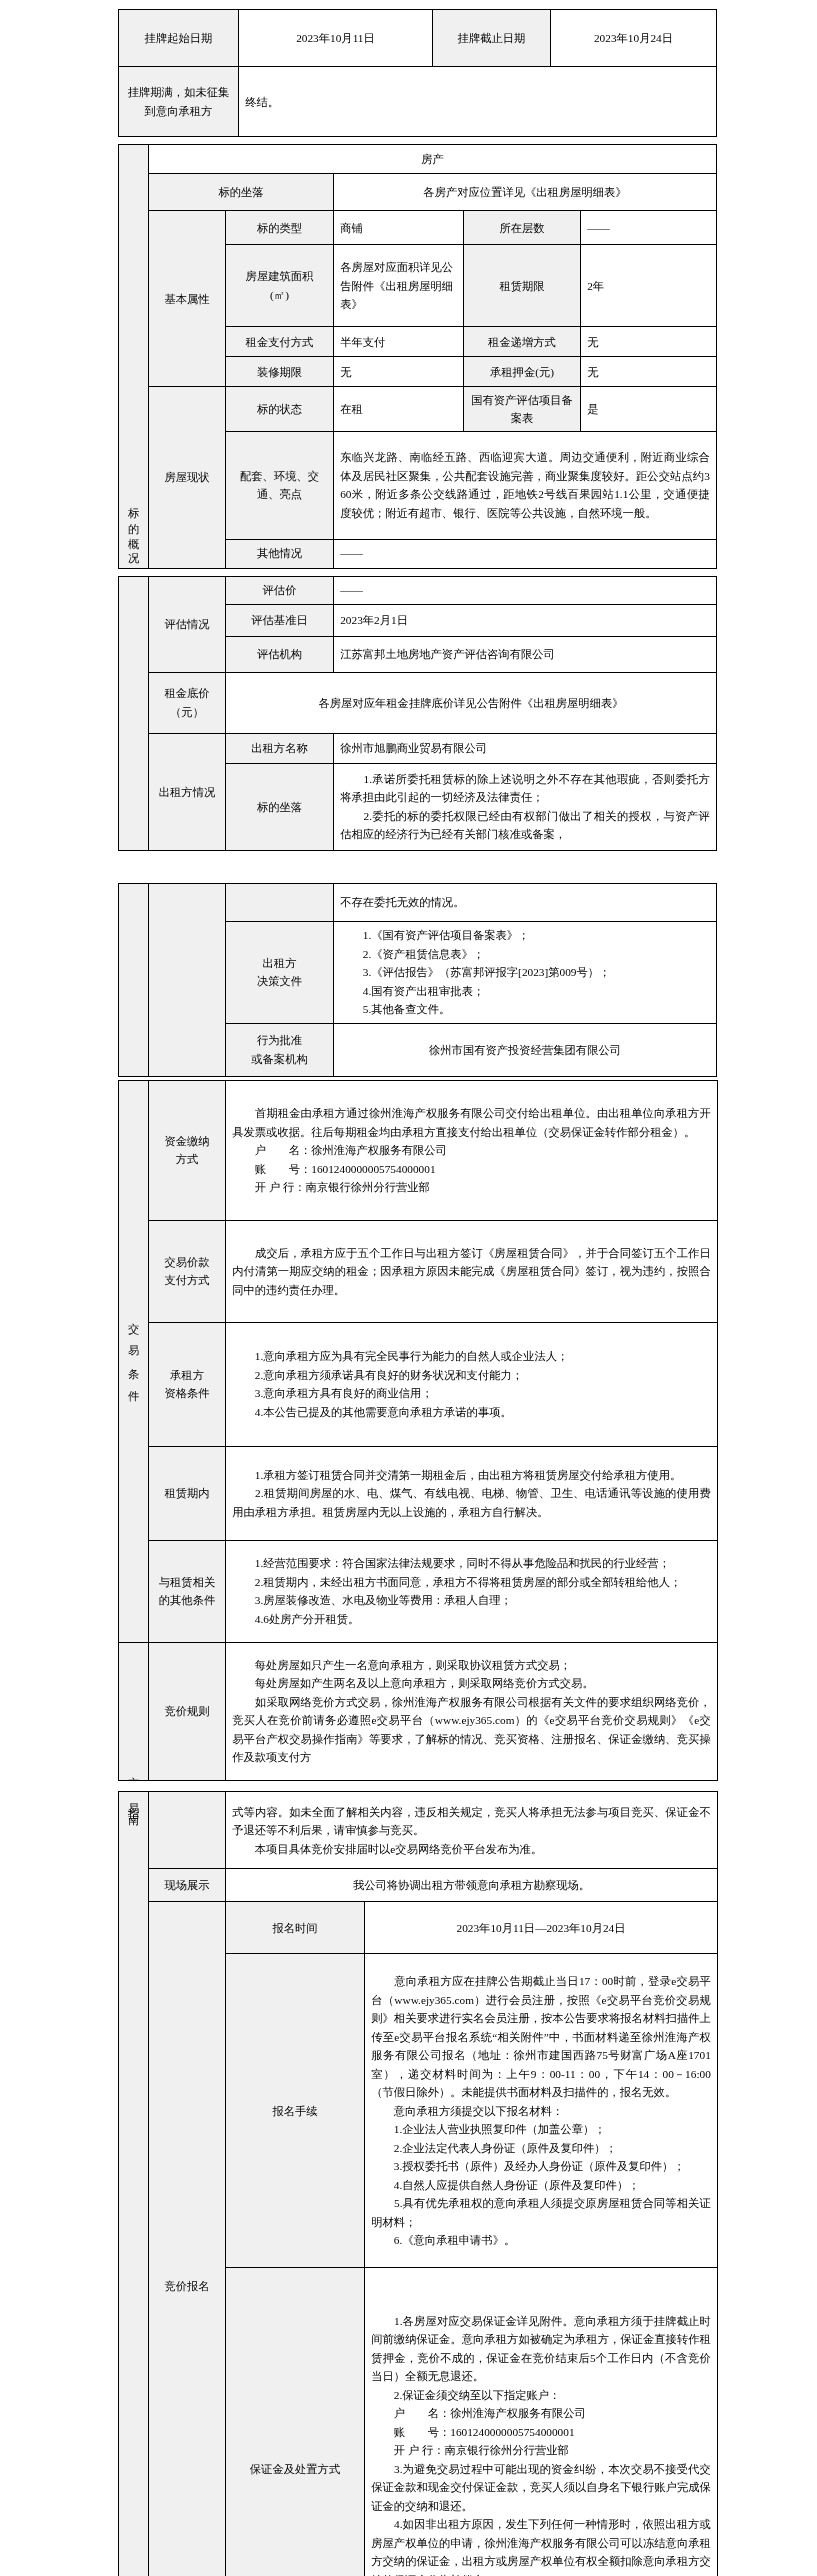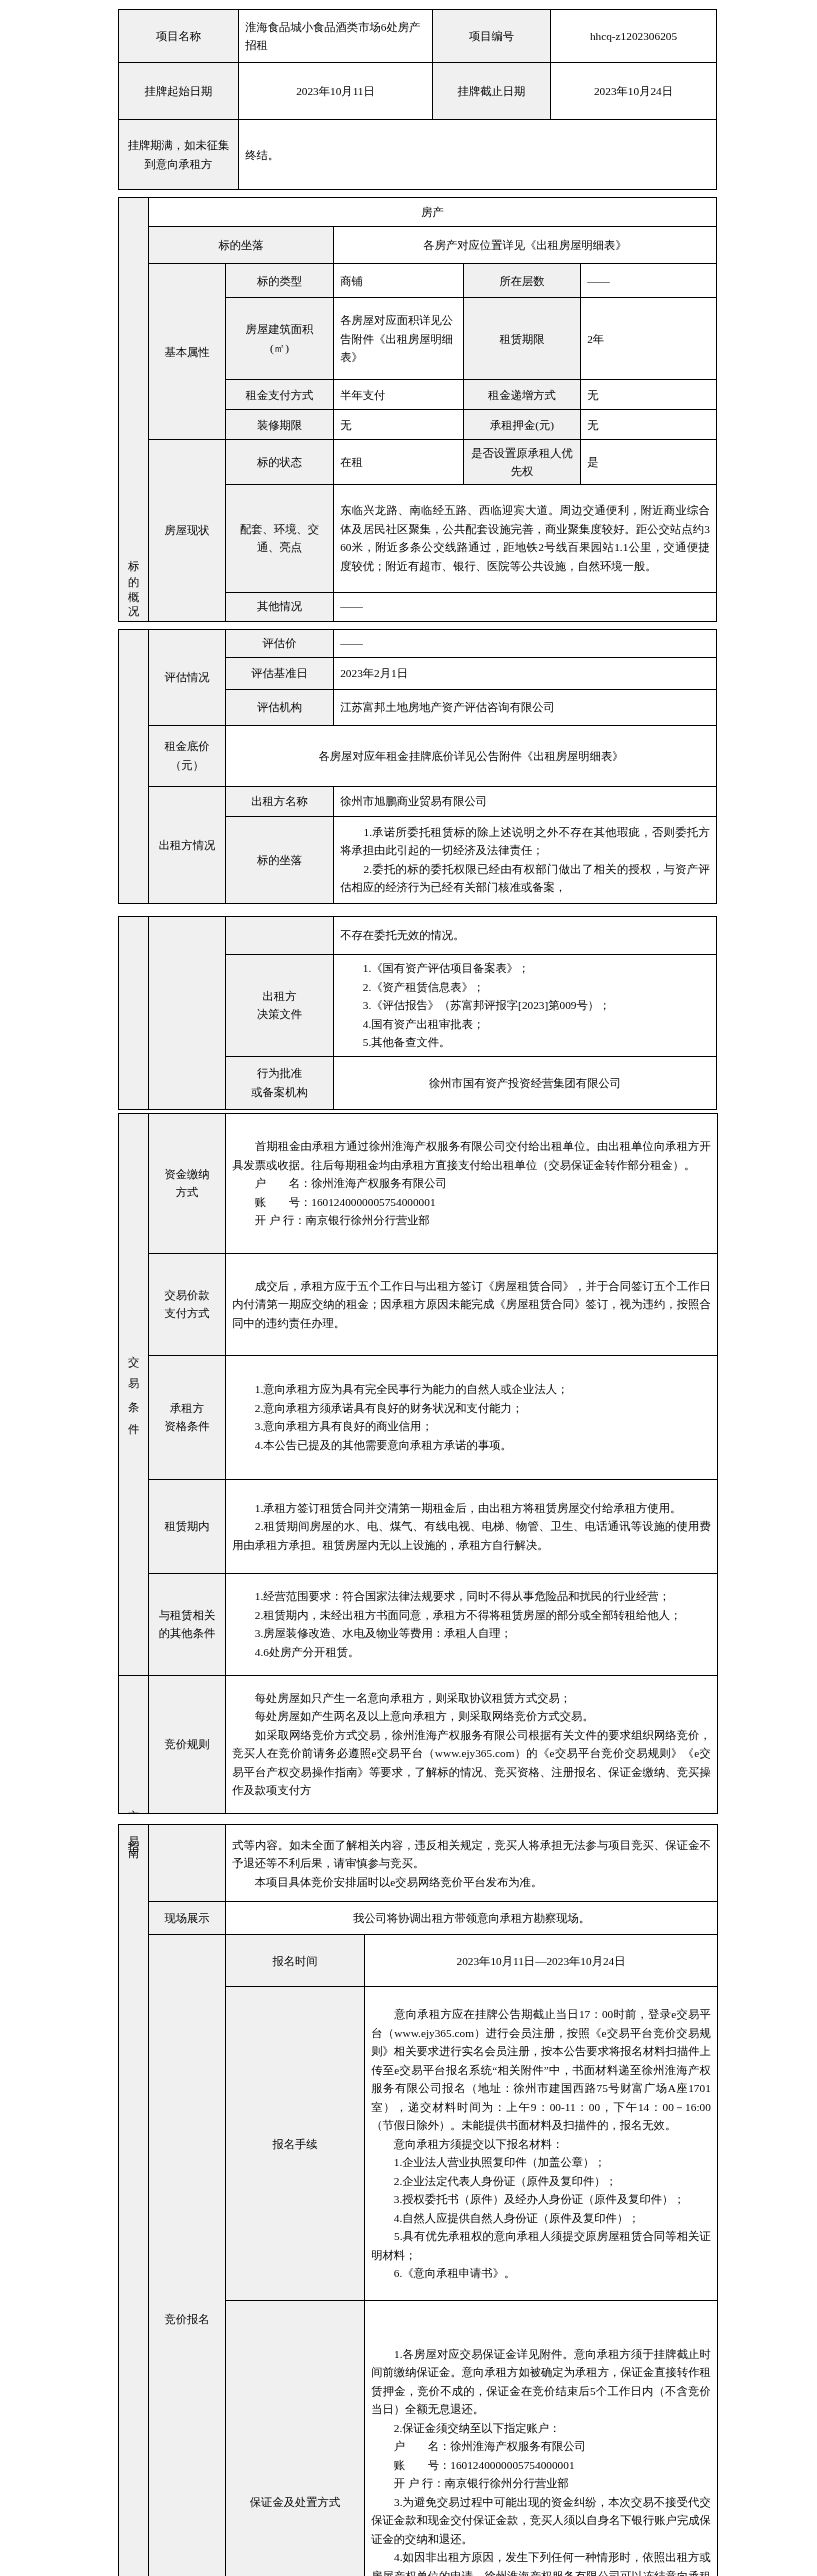"项目名称" tr { html: <tr> <td>项目名称</td> <td>淮海食品城小食品酒类市场6处房产招租</td> <td>项目编号</td> <td>hhcq-z1202306205</td> </tr> -> none }
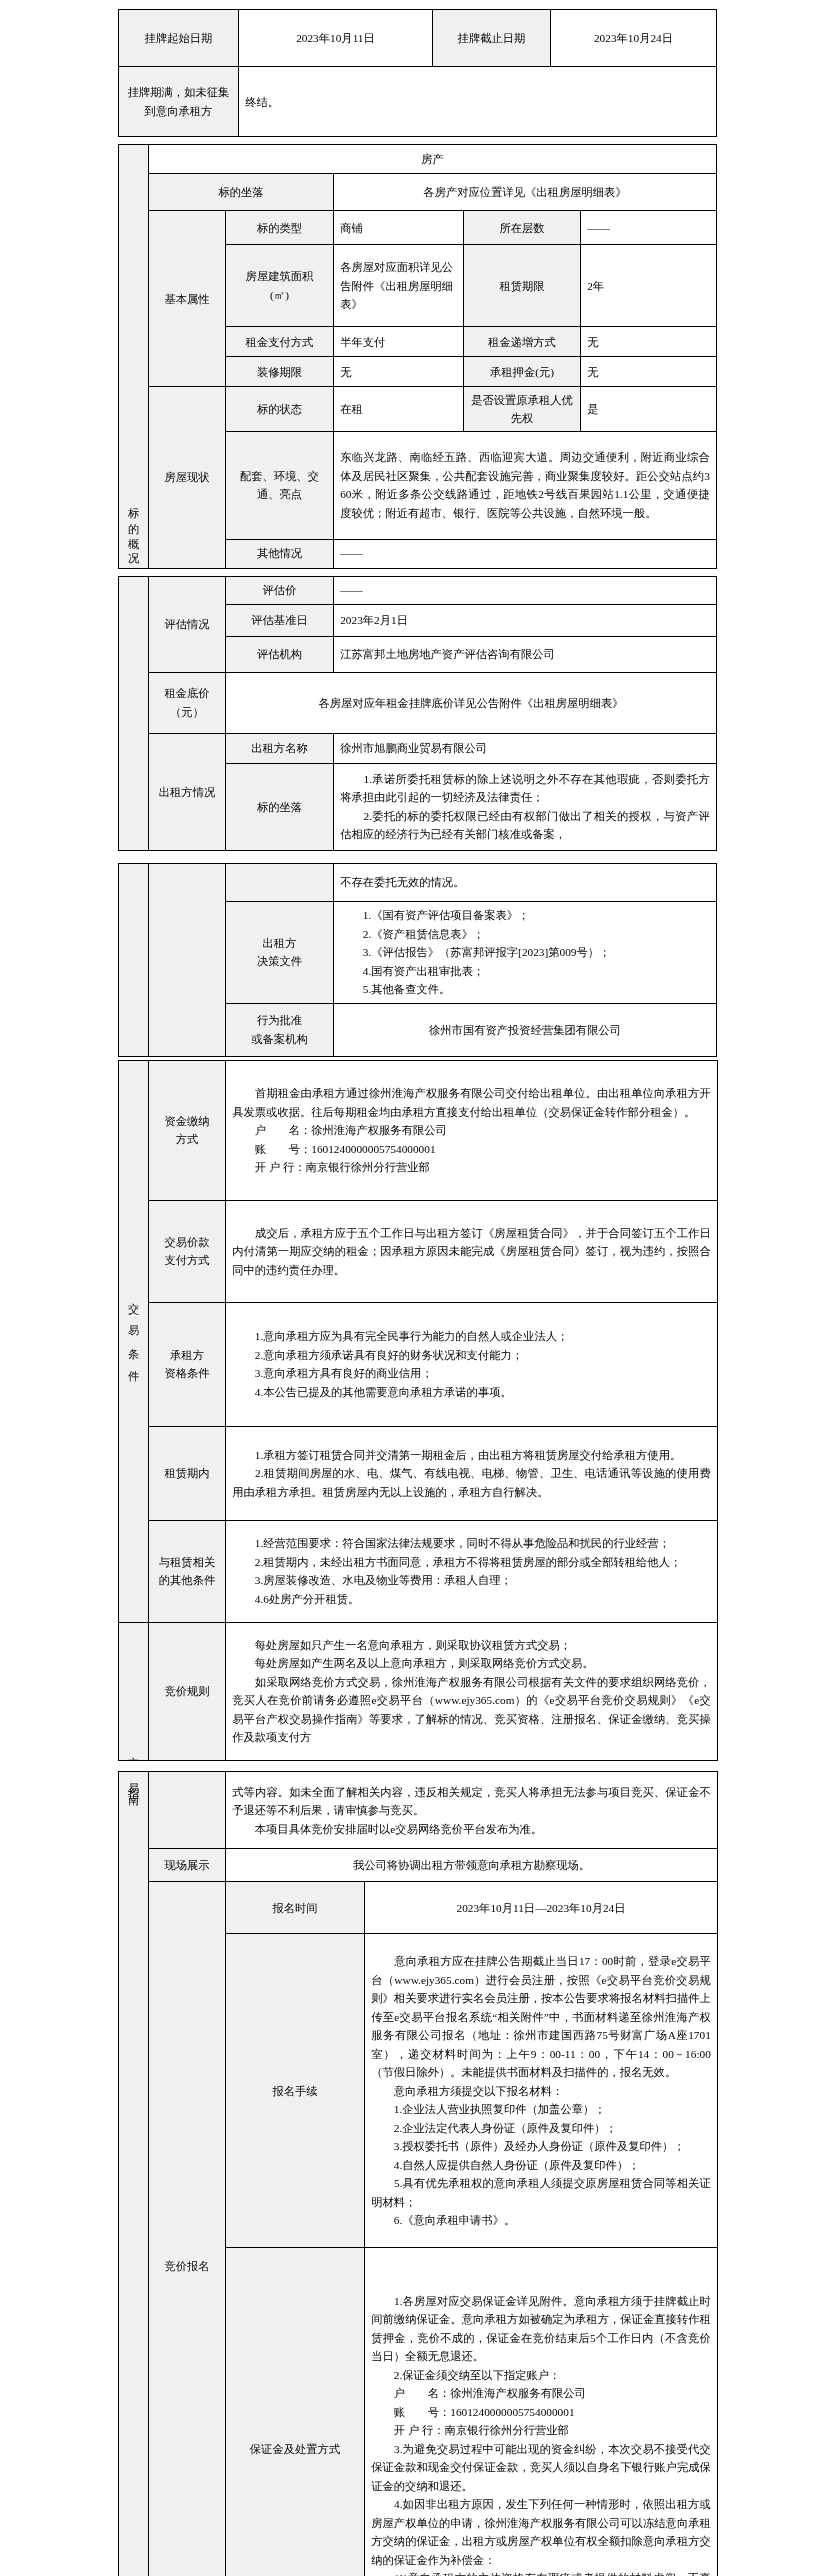"是否设置原承租人优先权" td.lbl { text: 是否设置原承租人优先权 -> 国有资产评估项目备案表 }
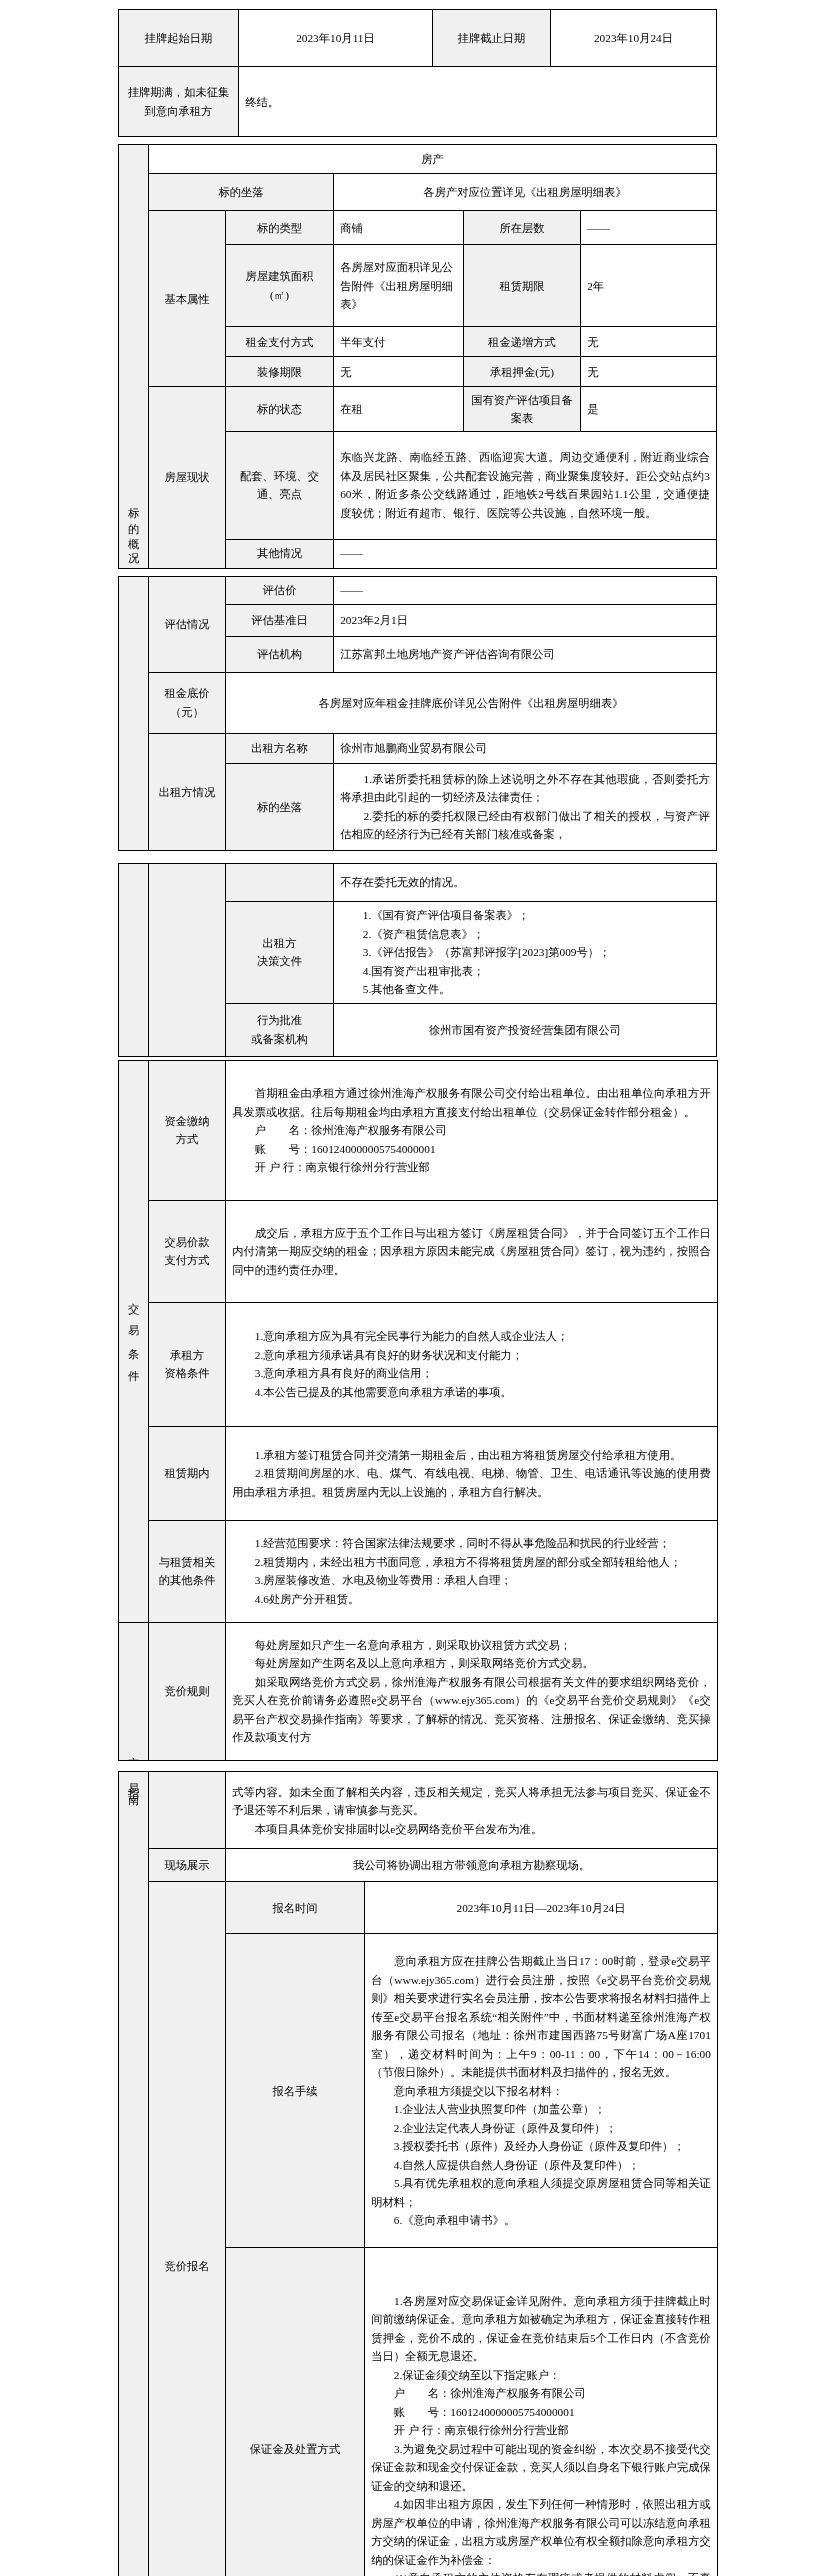"不存在委托无效的情况。" .gap46 { margin-top: 12px -> 32px }
